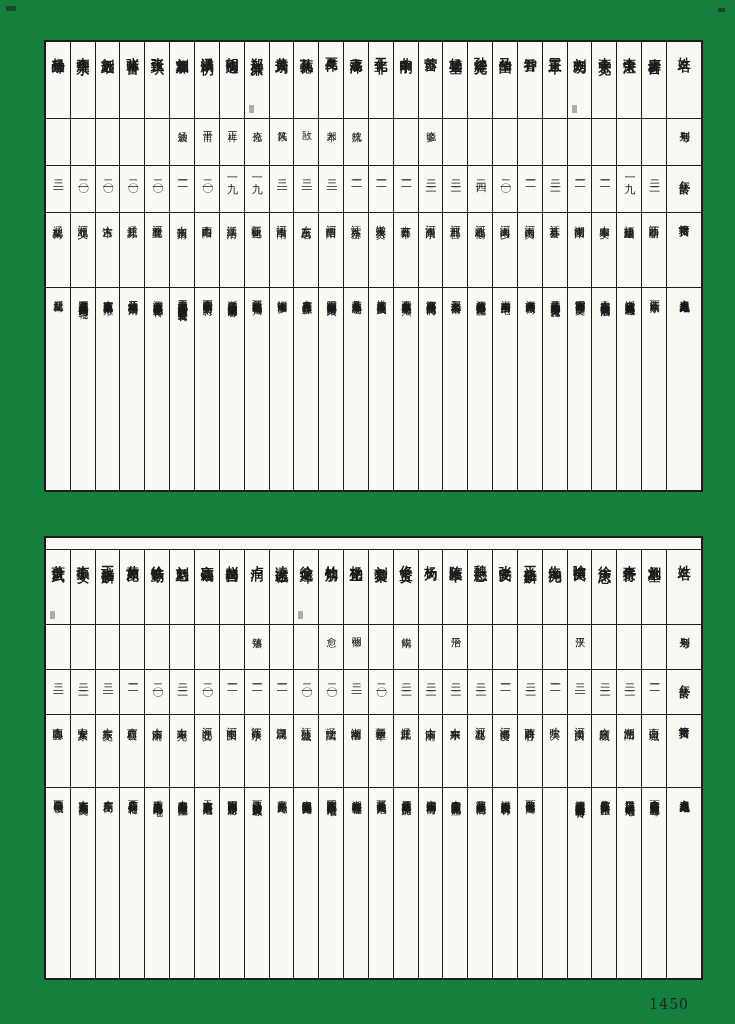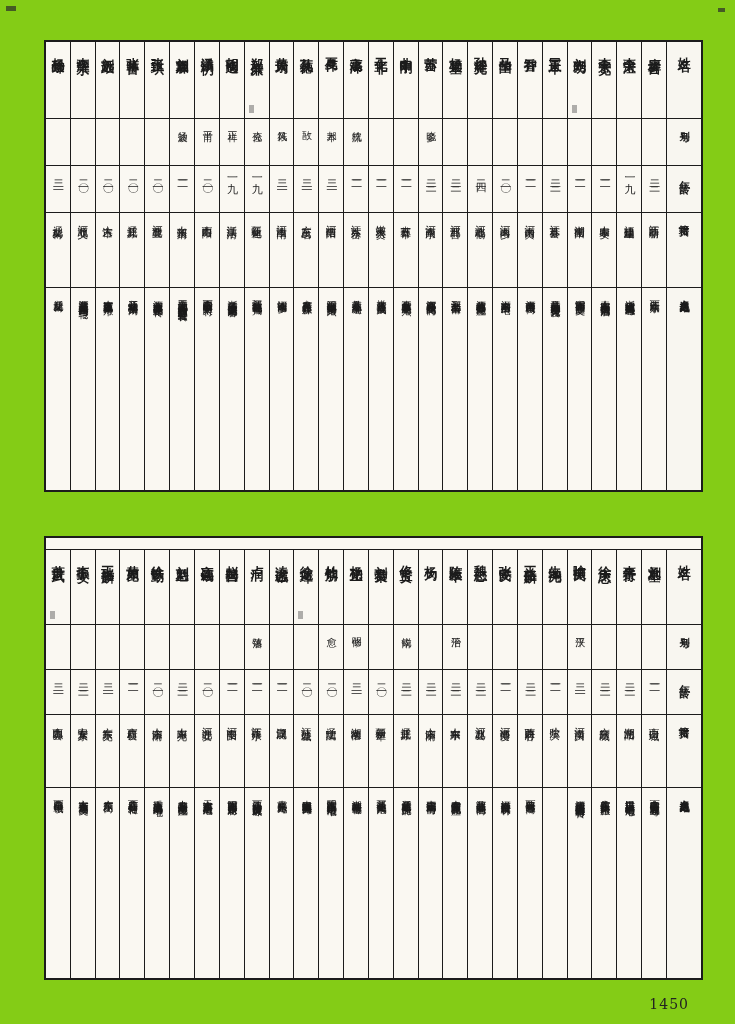"1450" .page { background: #84cc16 -> #15803d }
